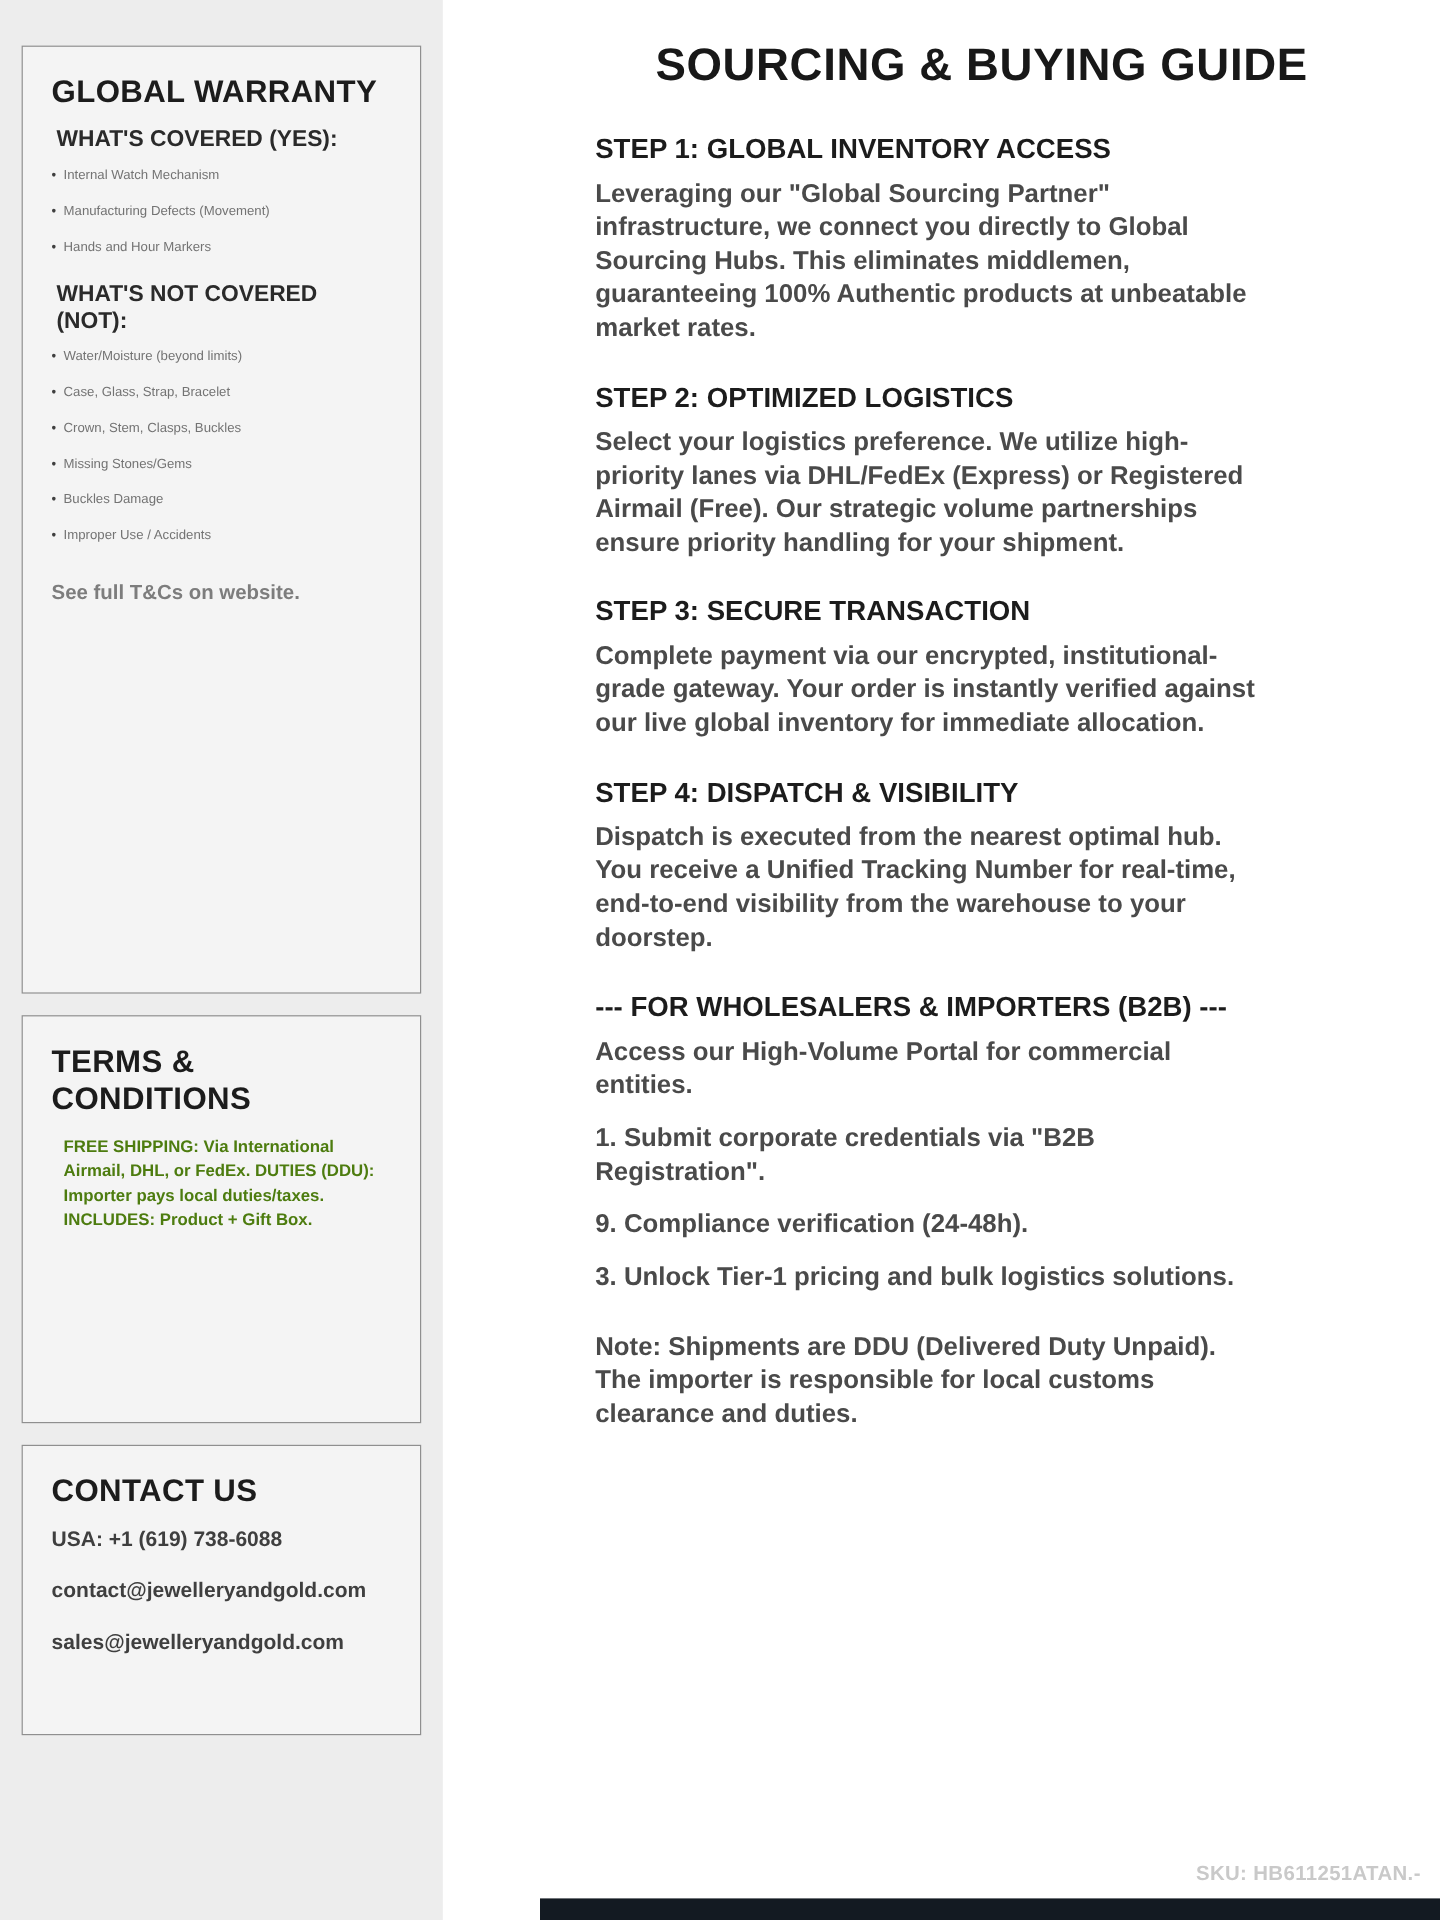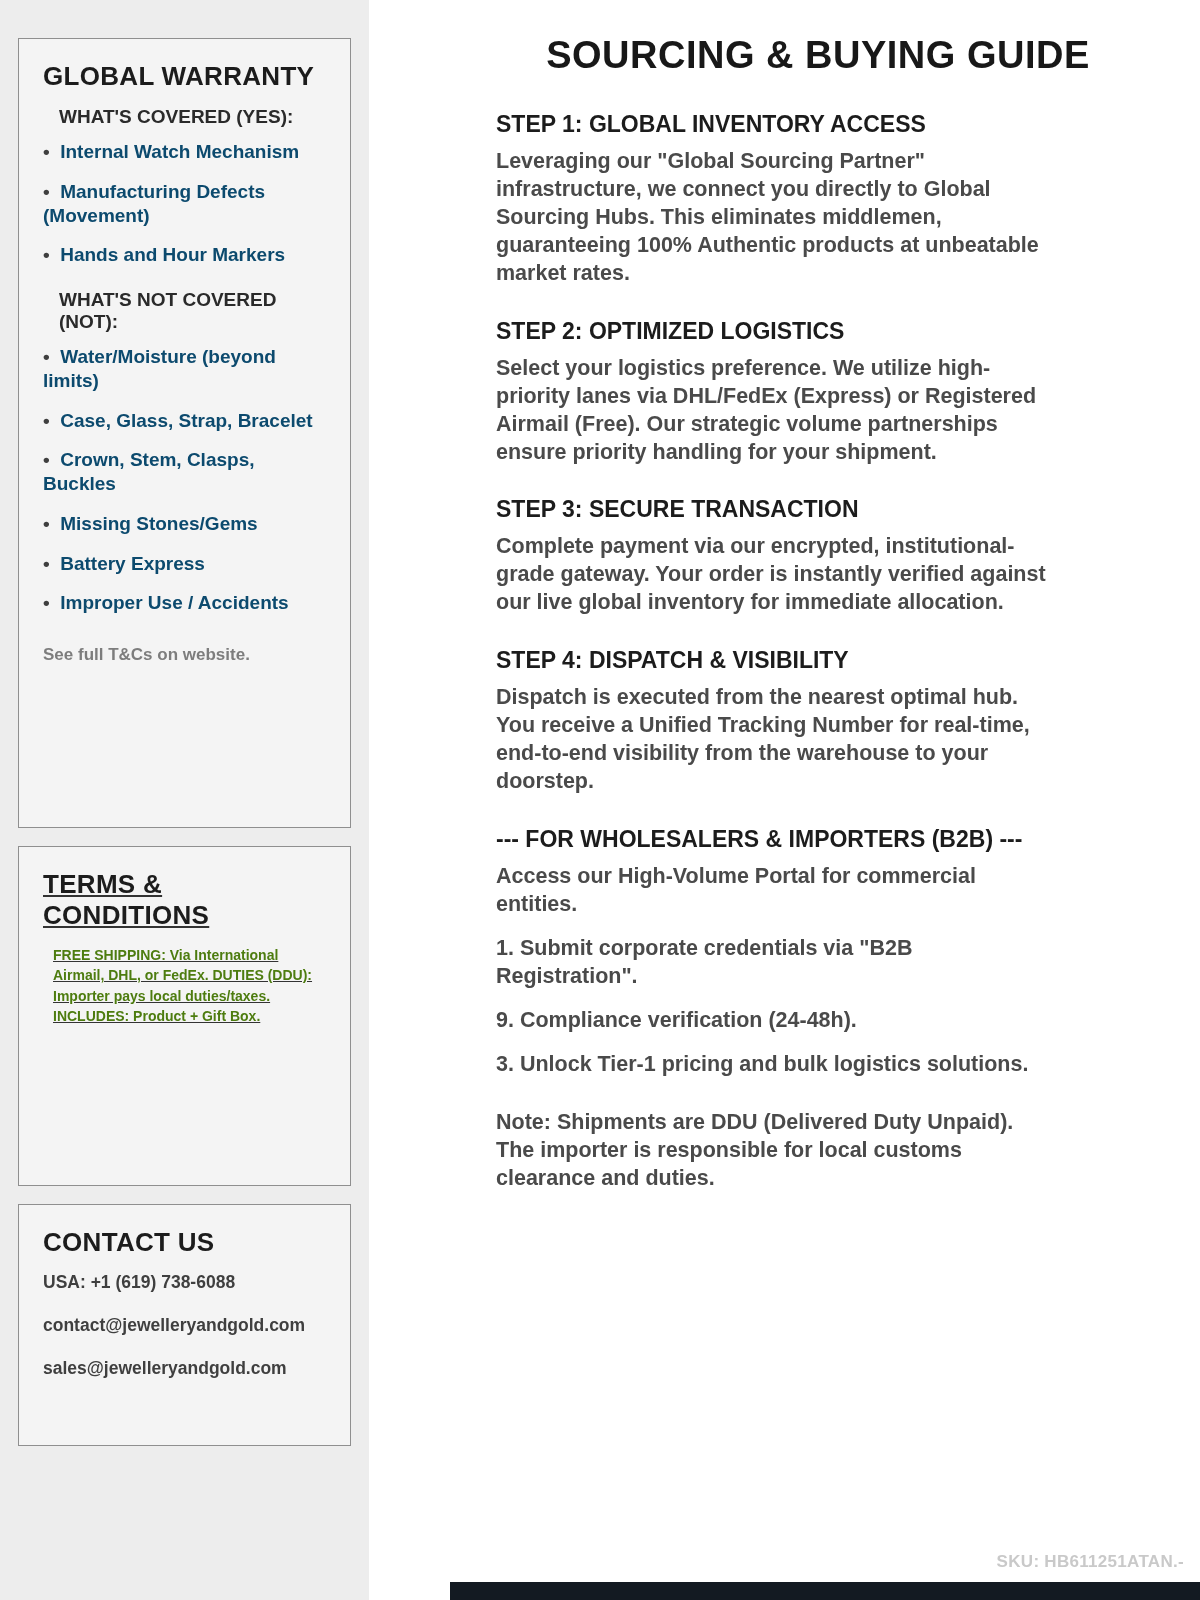"WHAT'S COVERED (YES):" .sub-heading { margin: 22px 0 12px 16px -> 22px 0 12px 4px }
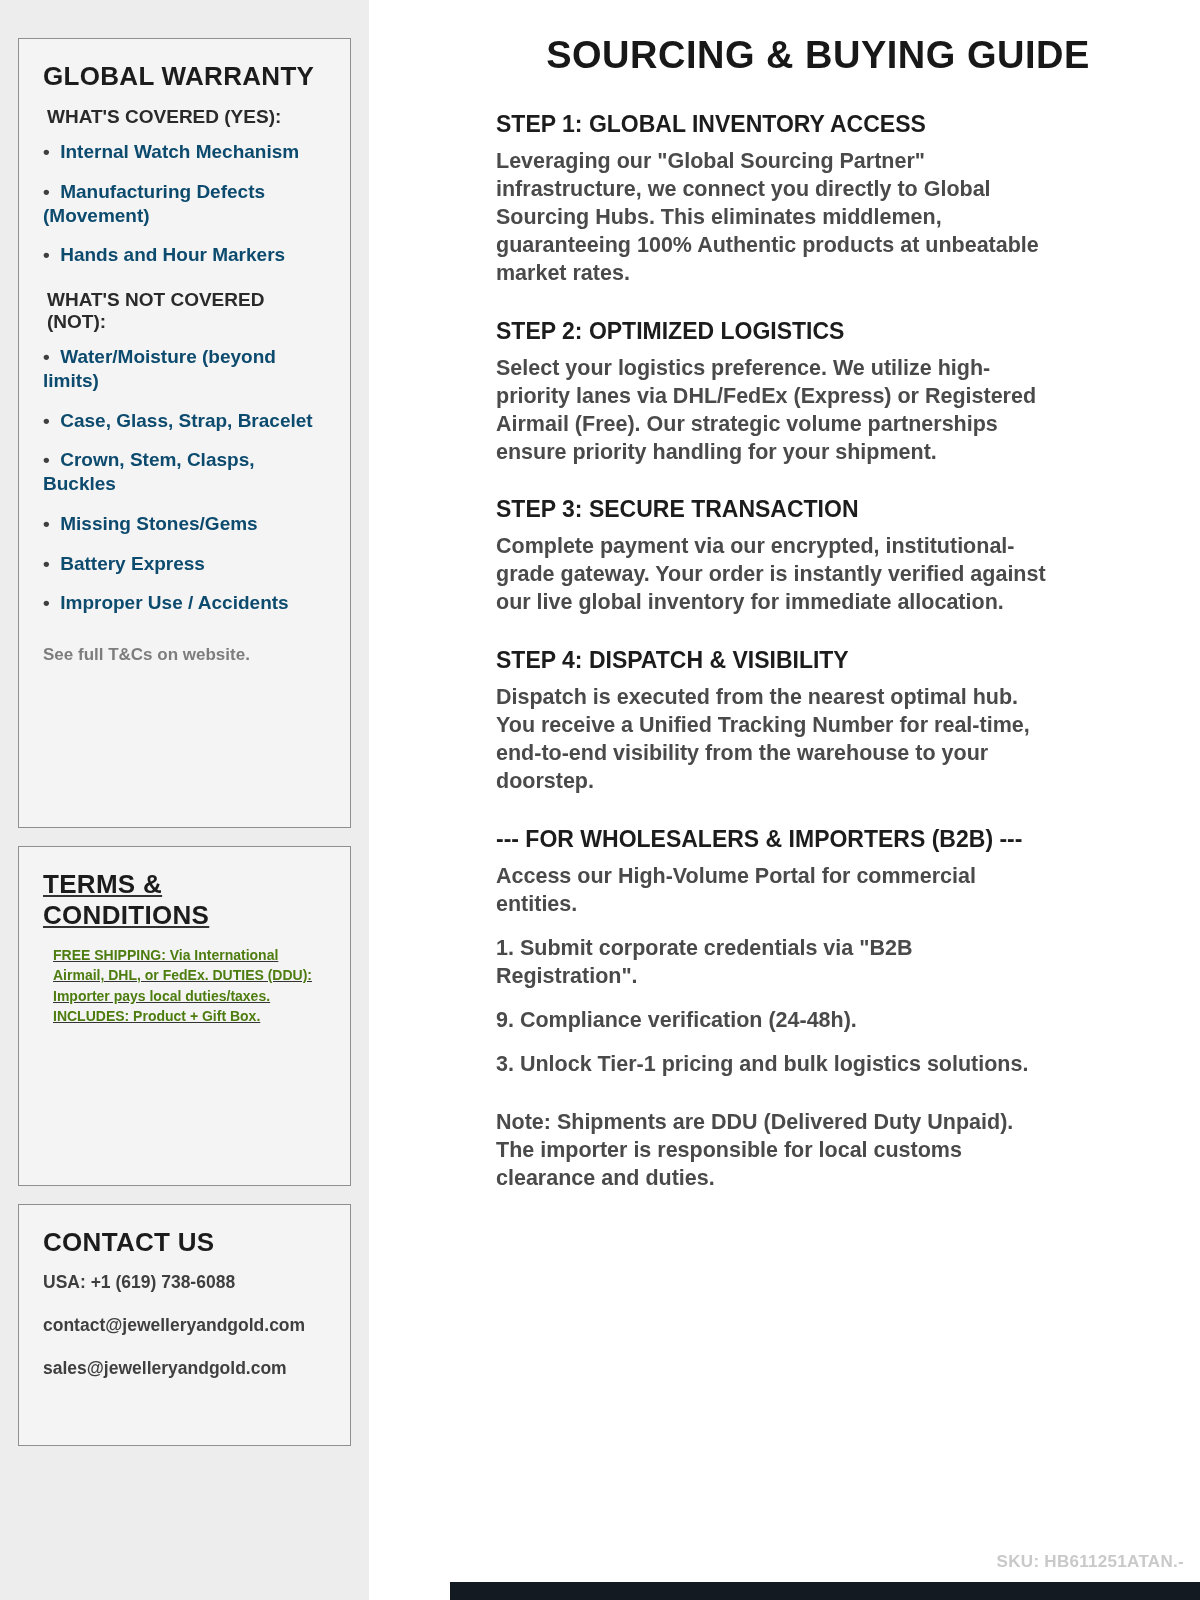"Internal Watch Mechanism" ul.bullet-list li { color: #0c4a6e -> #737373; font-size: 19px -> 11px; font-weight: 700 -> 400 }
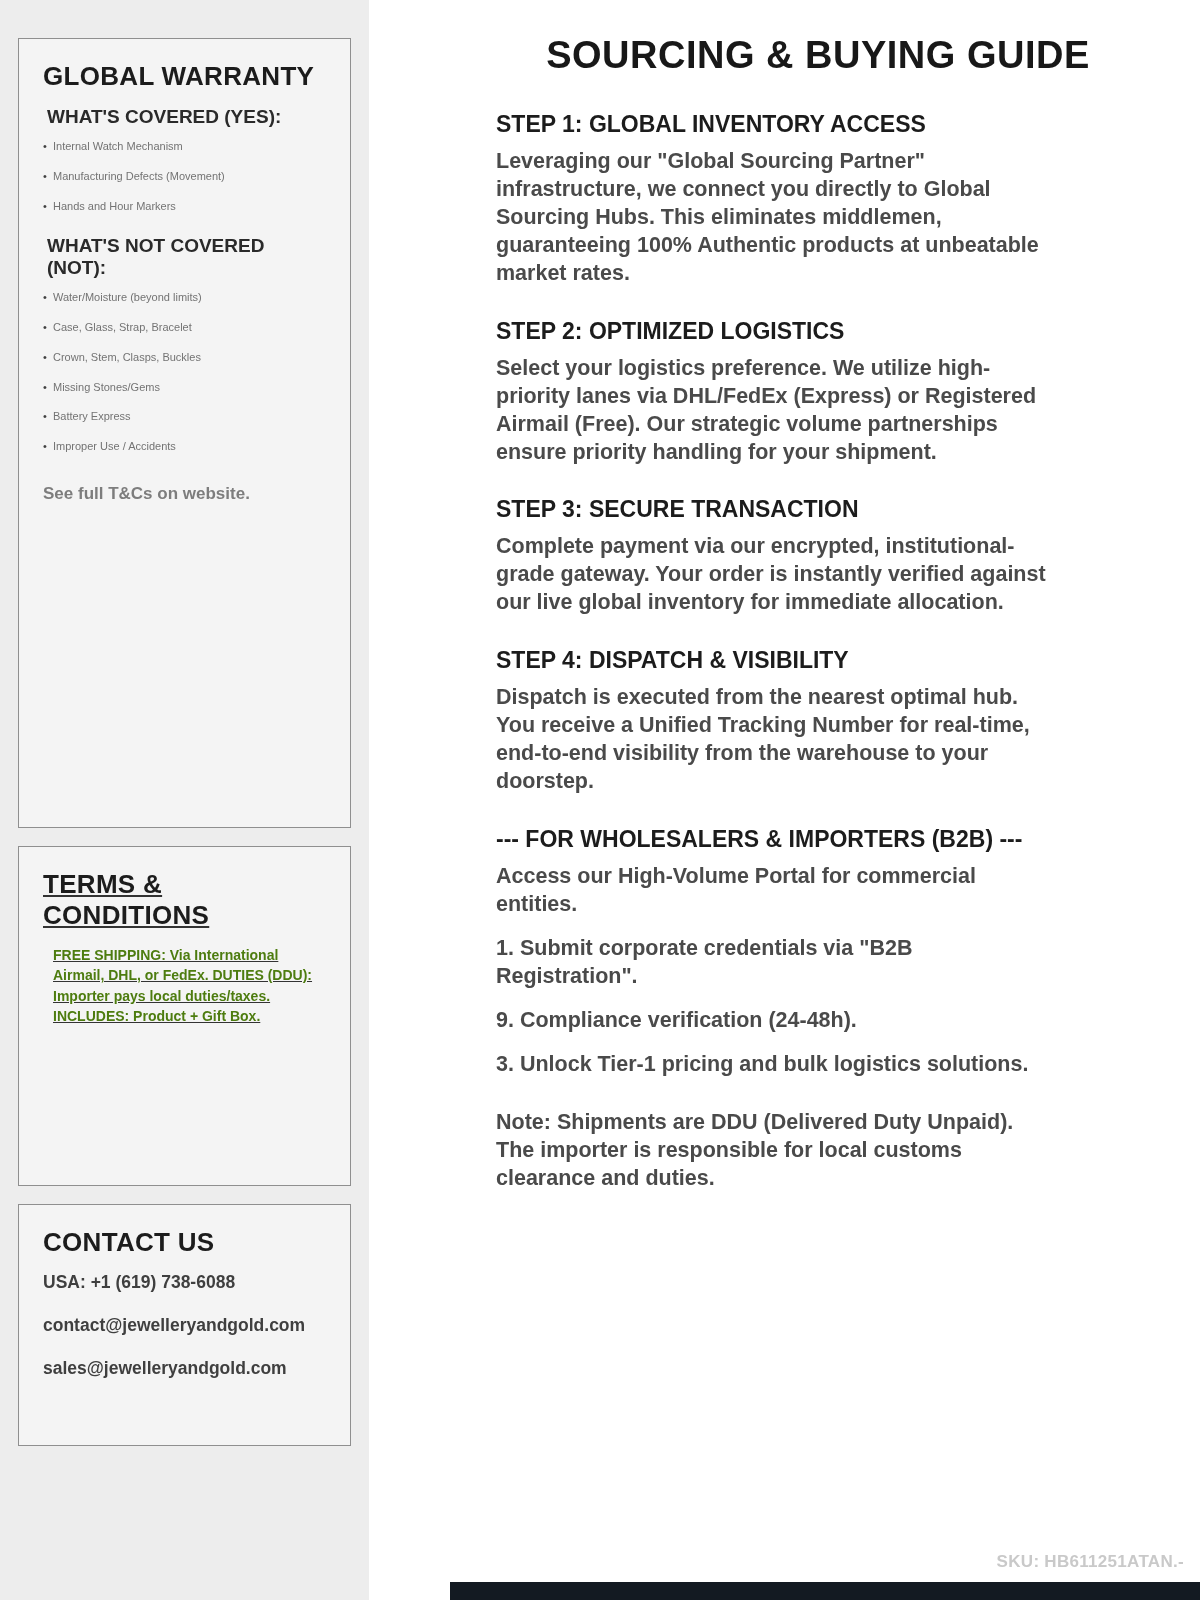"Battery Express" li { text: Battery Express -> Buckles Damage }
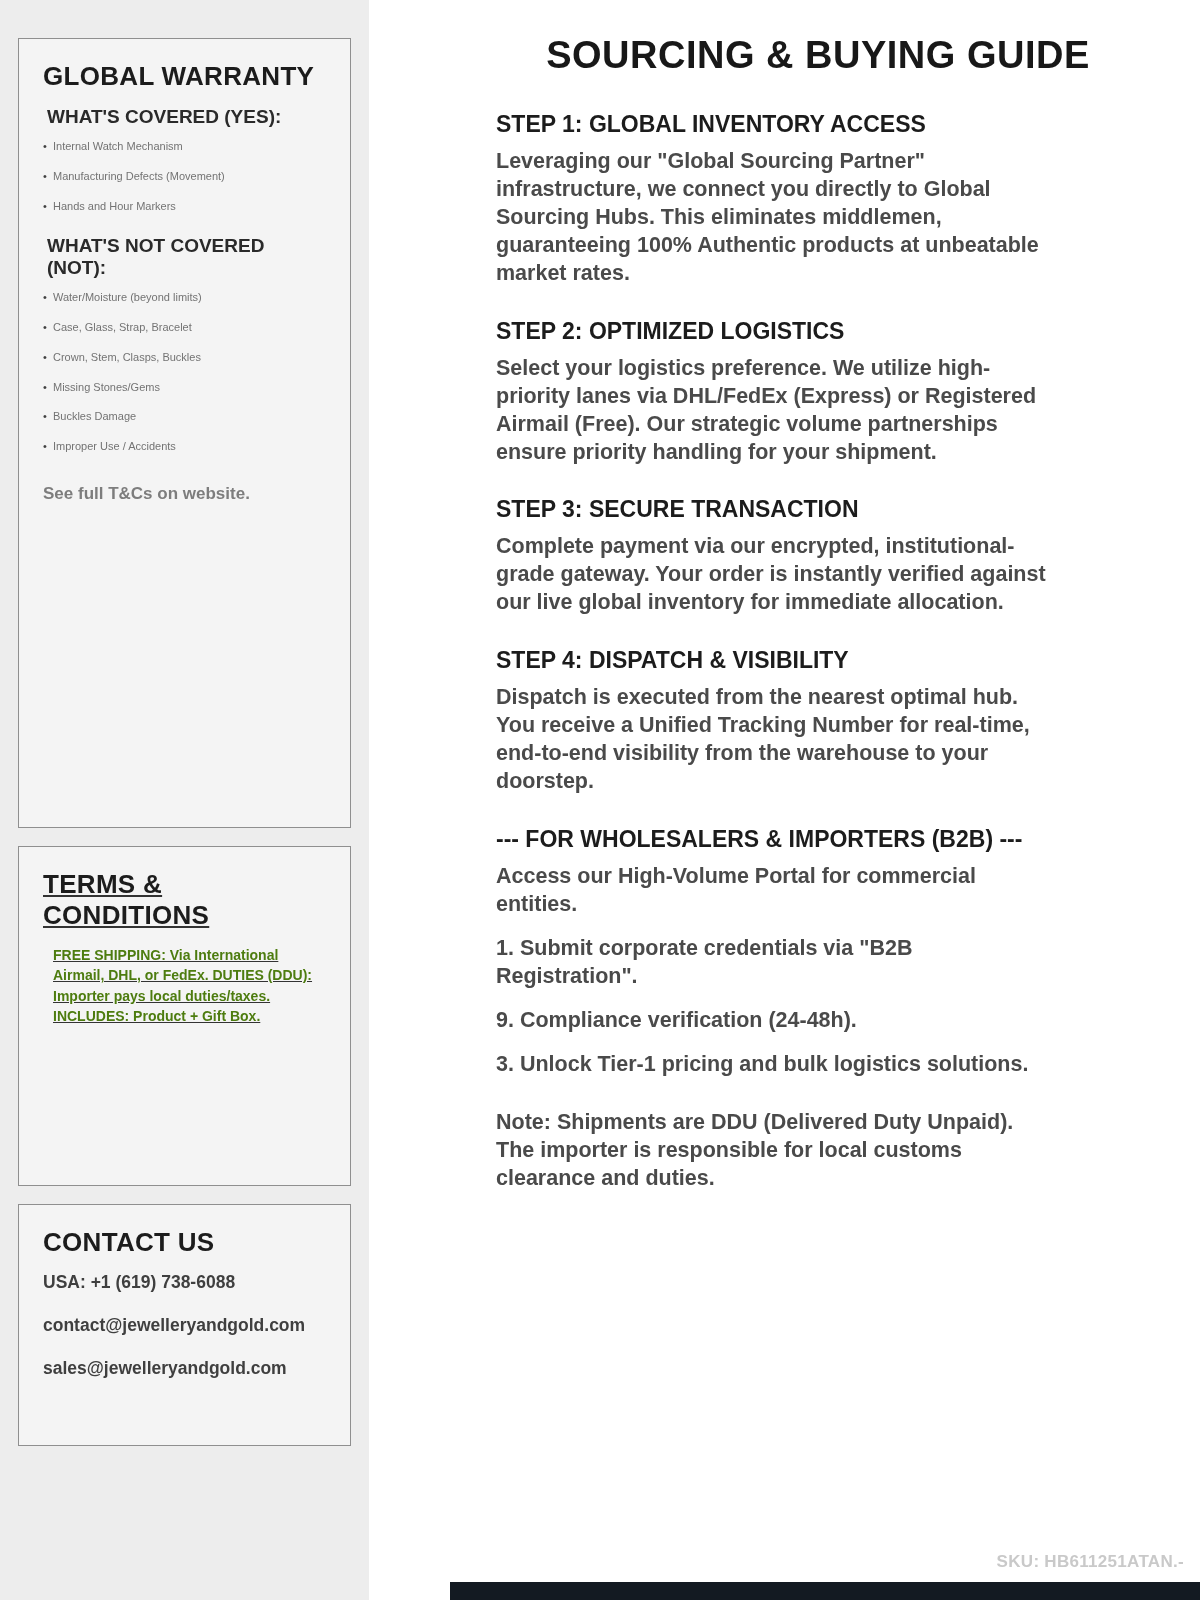"TERMS & CONDITIONS" .panel-terms { text-decoration: underline -> none }
